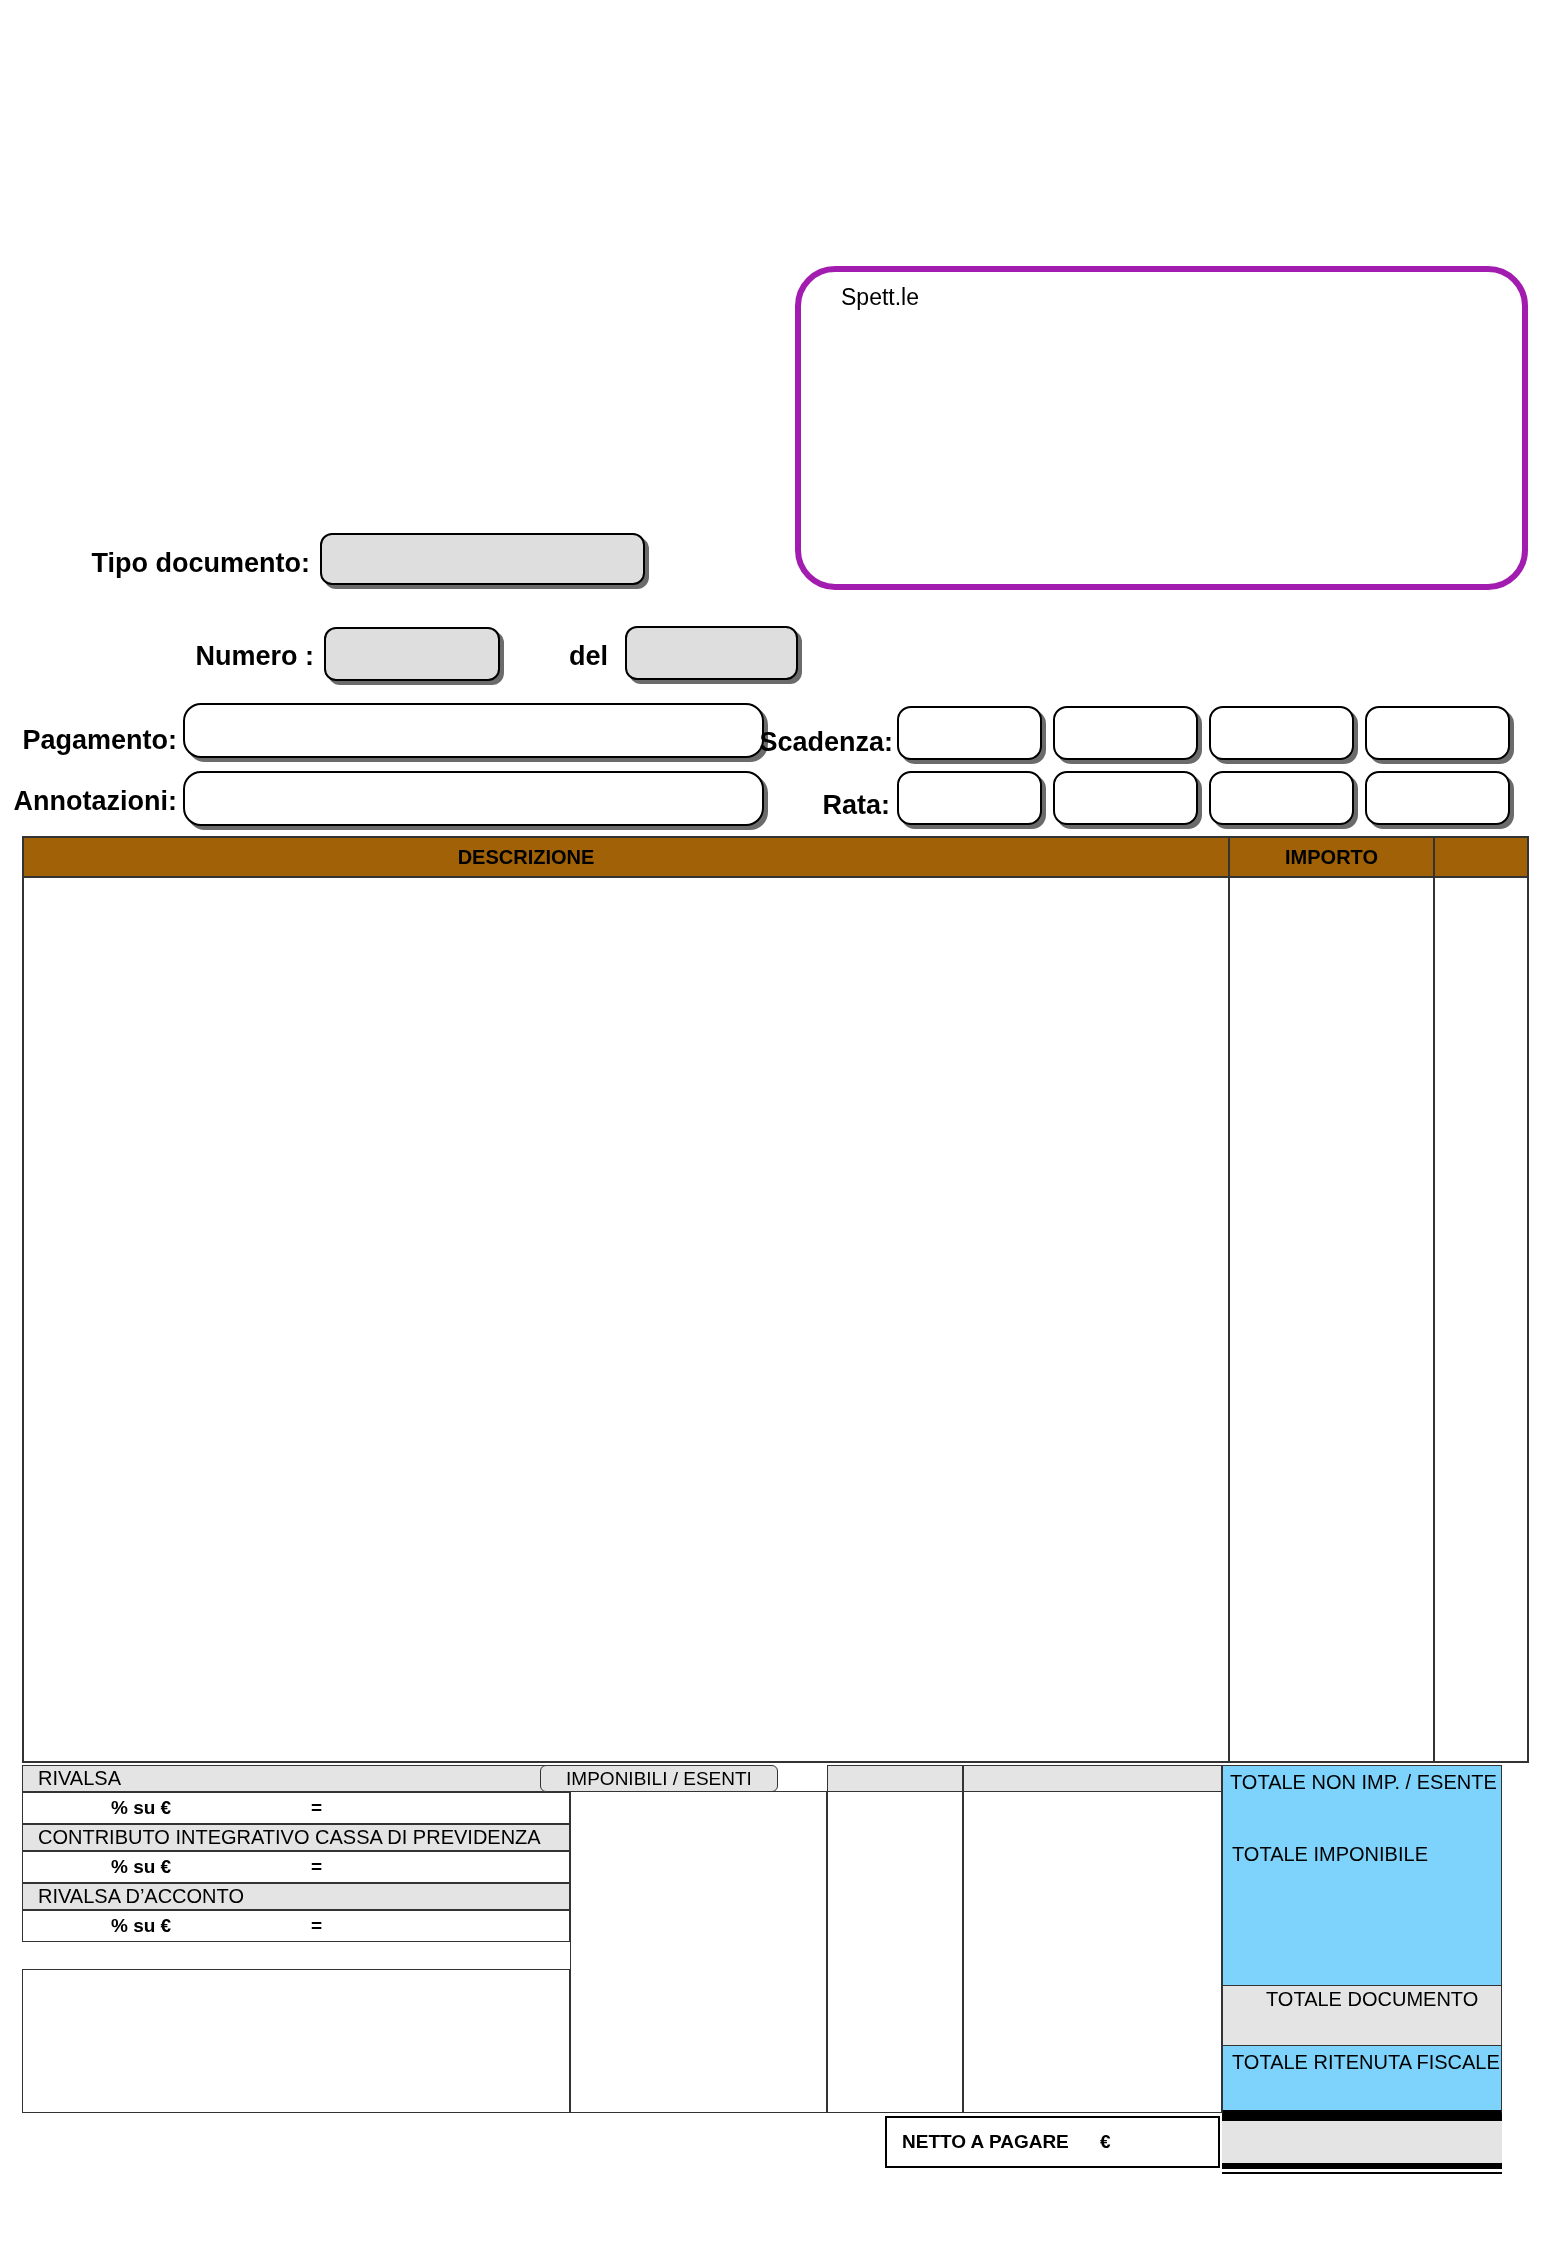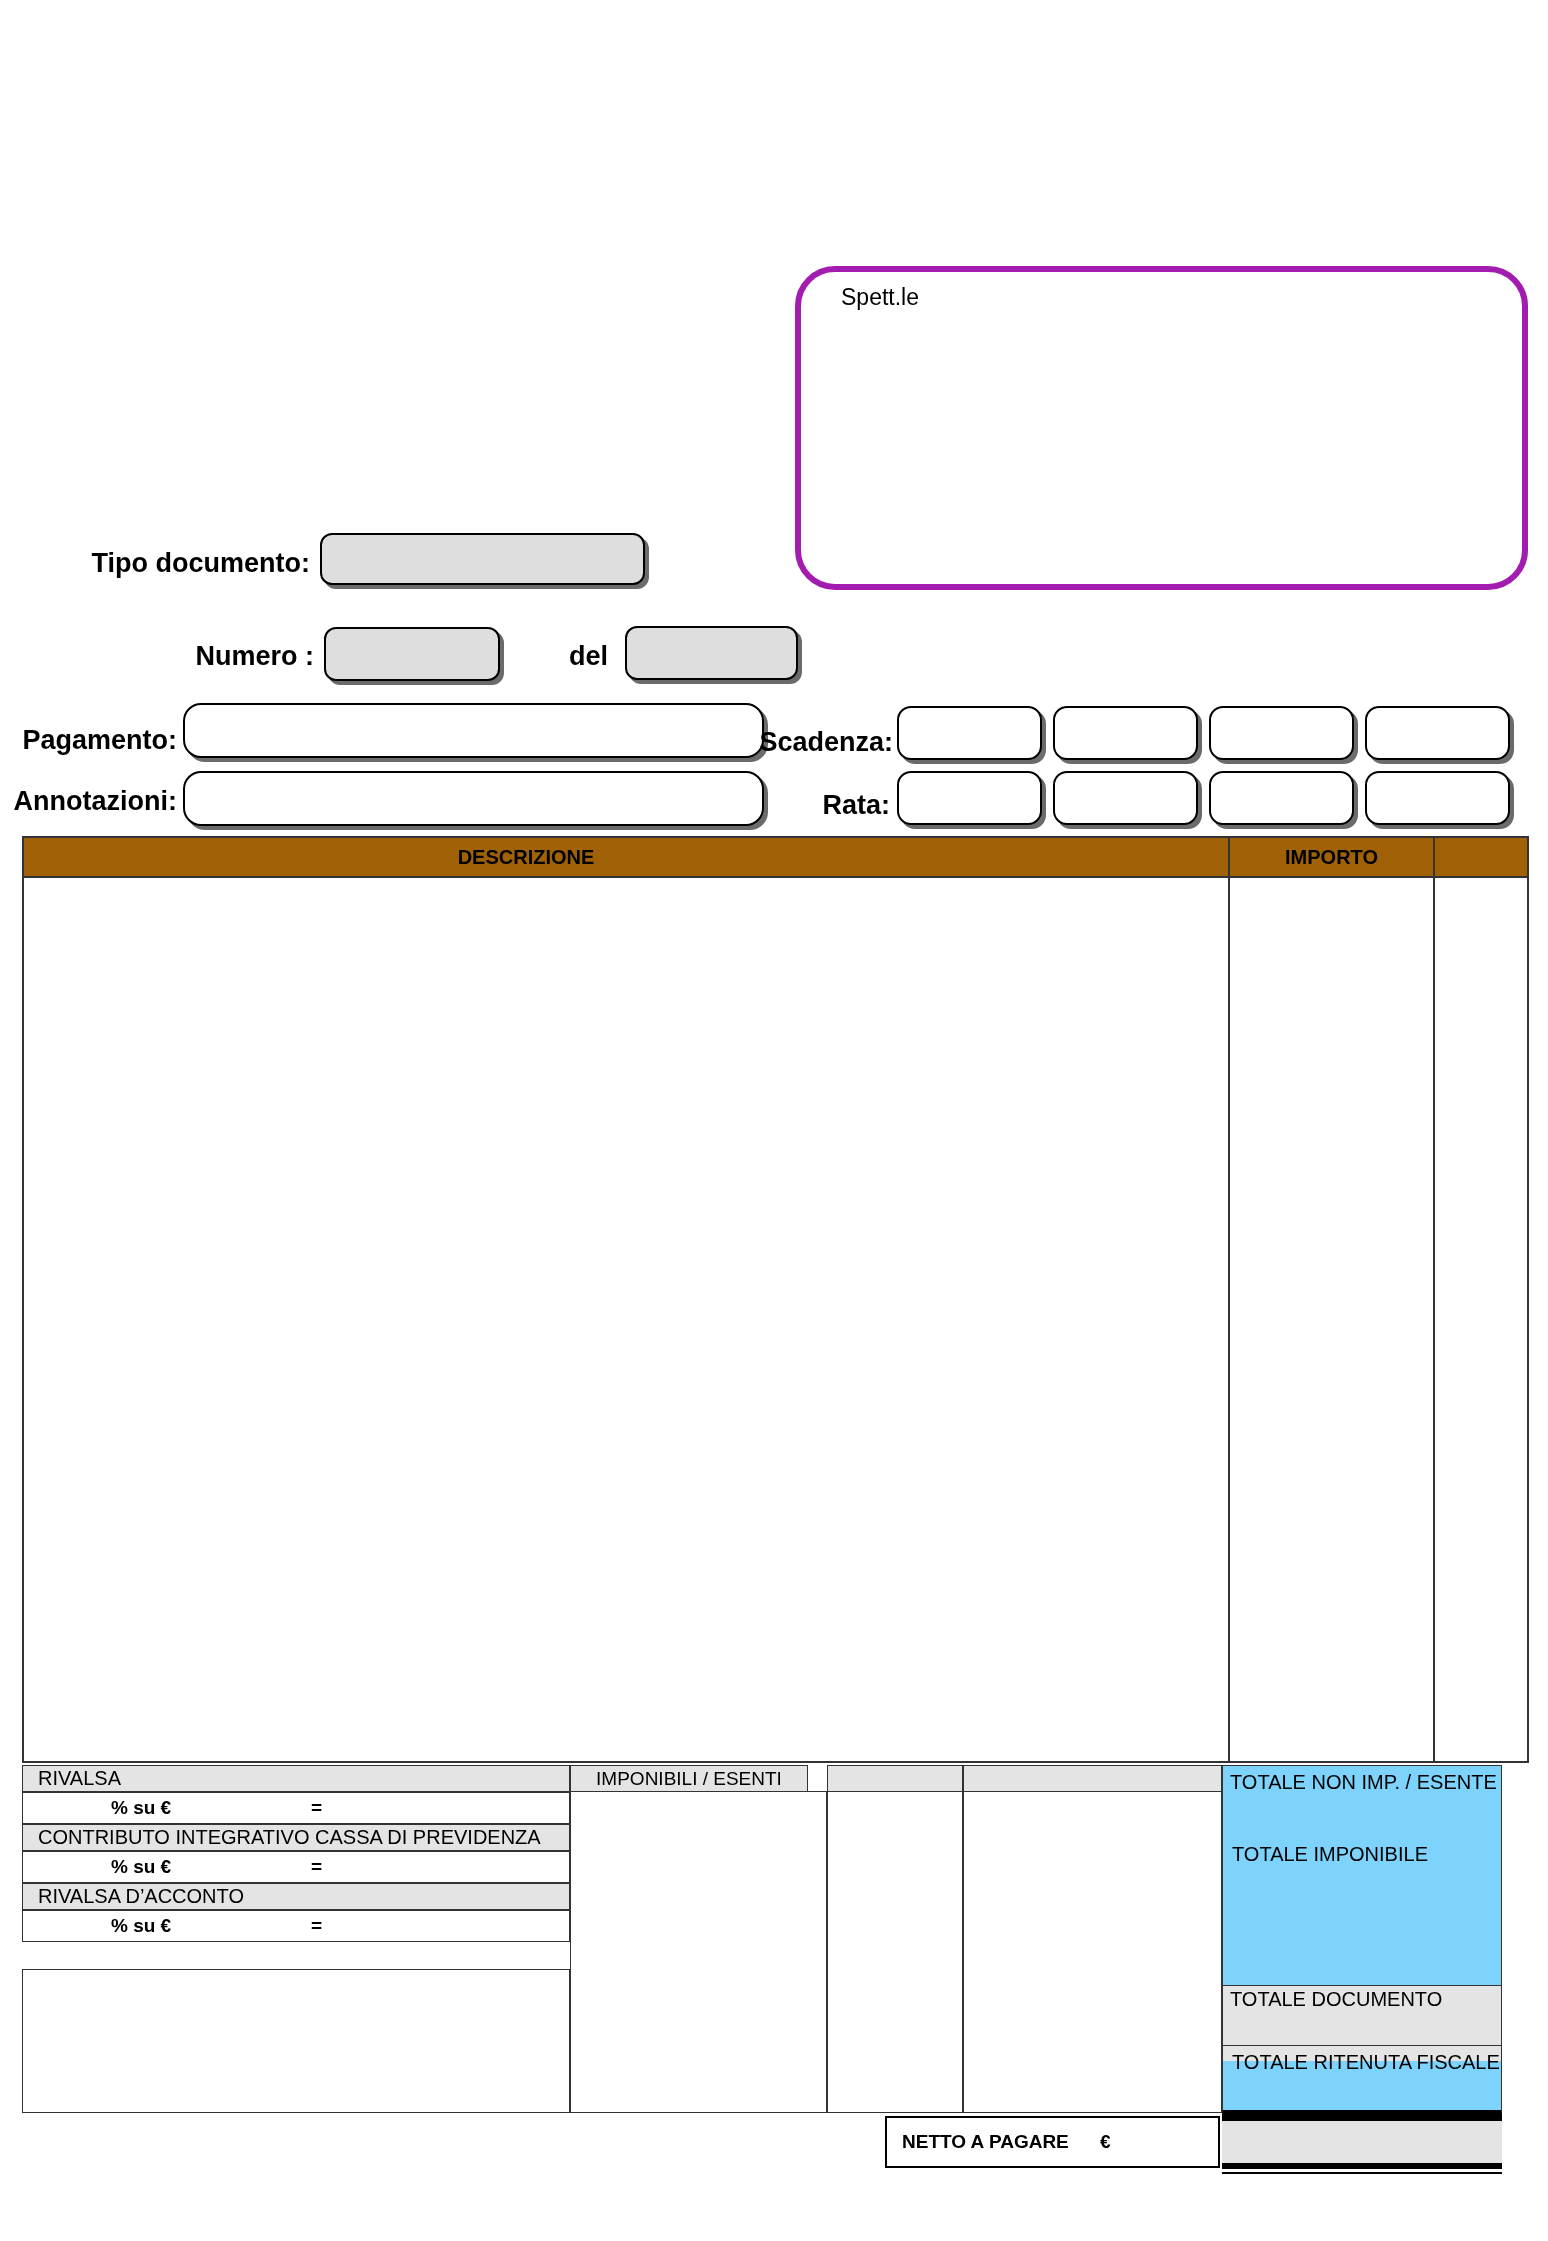"IMPONIBILI / ESENTI" div.midhead { border-radius: none -> 6px; left: 570px -> 540px }
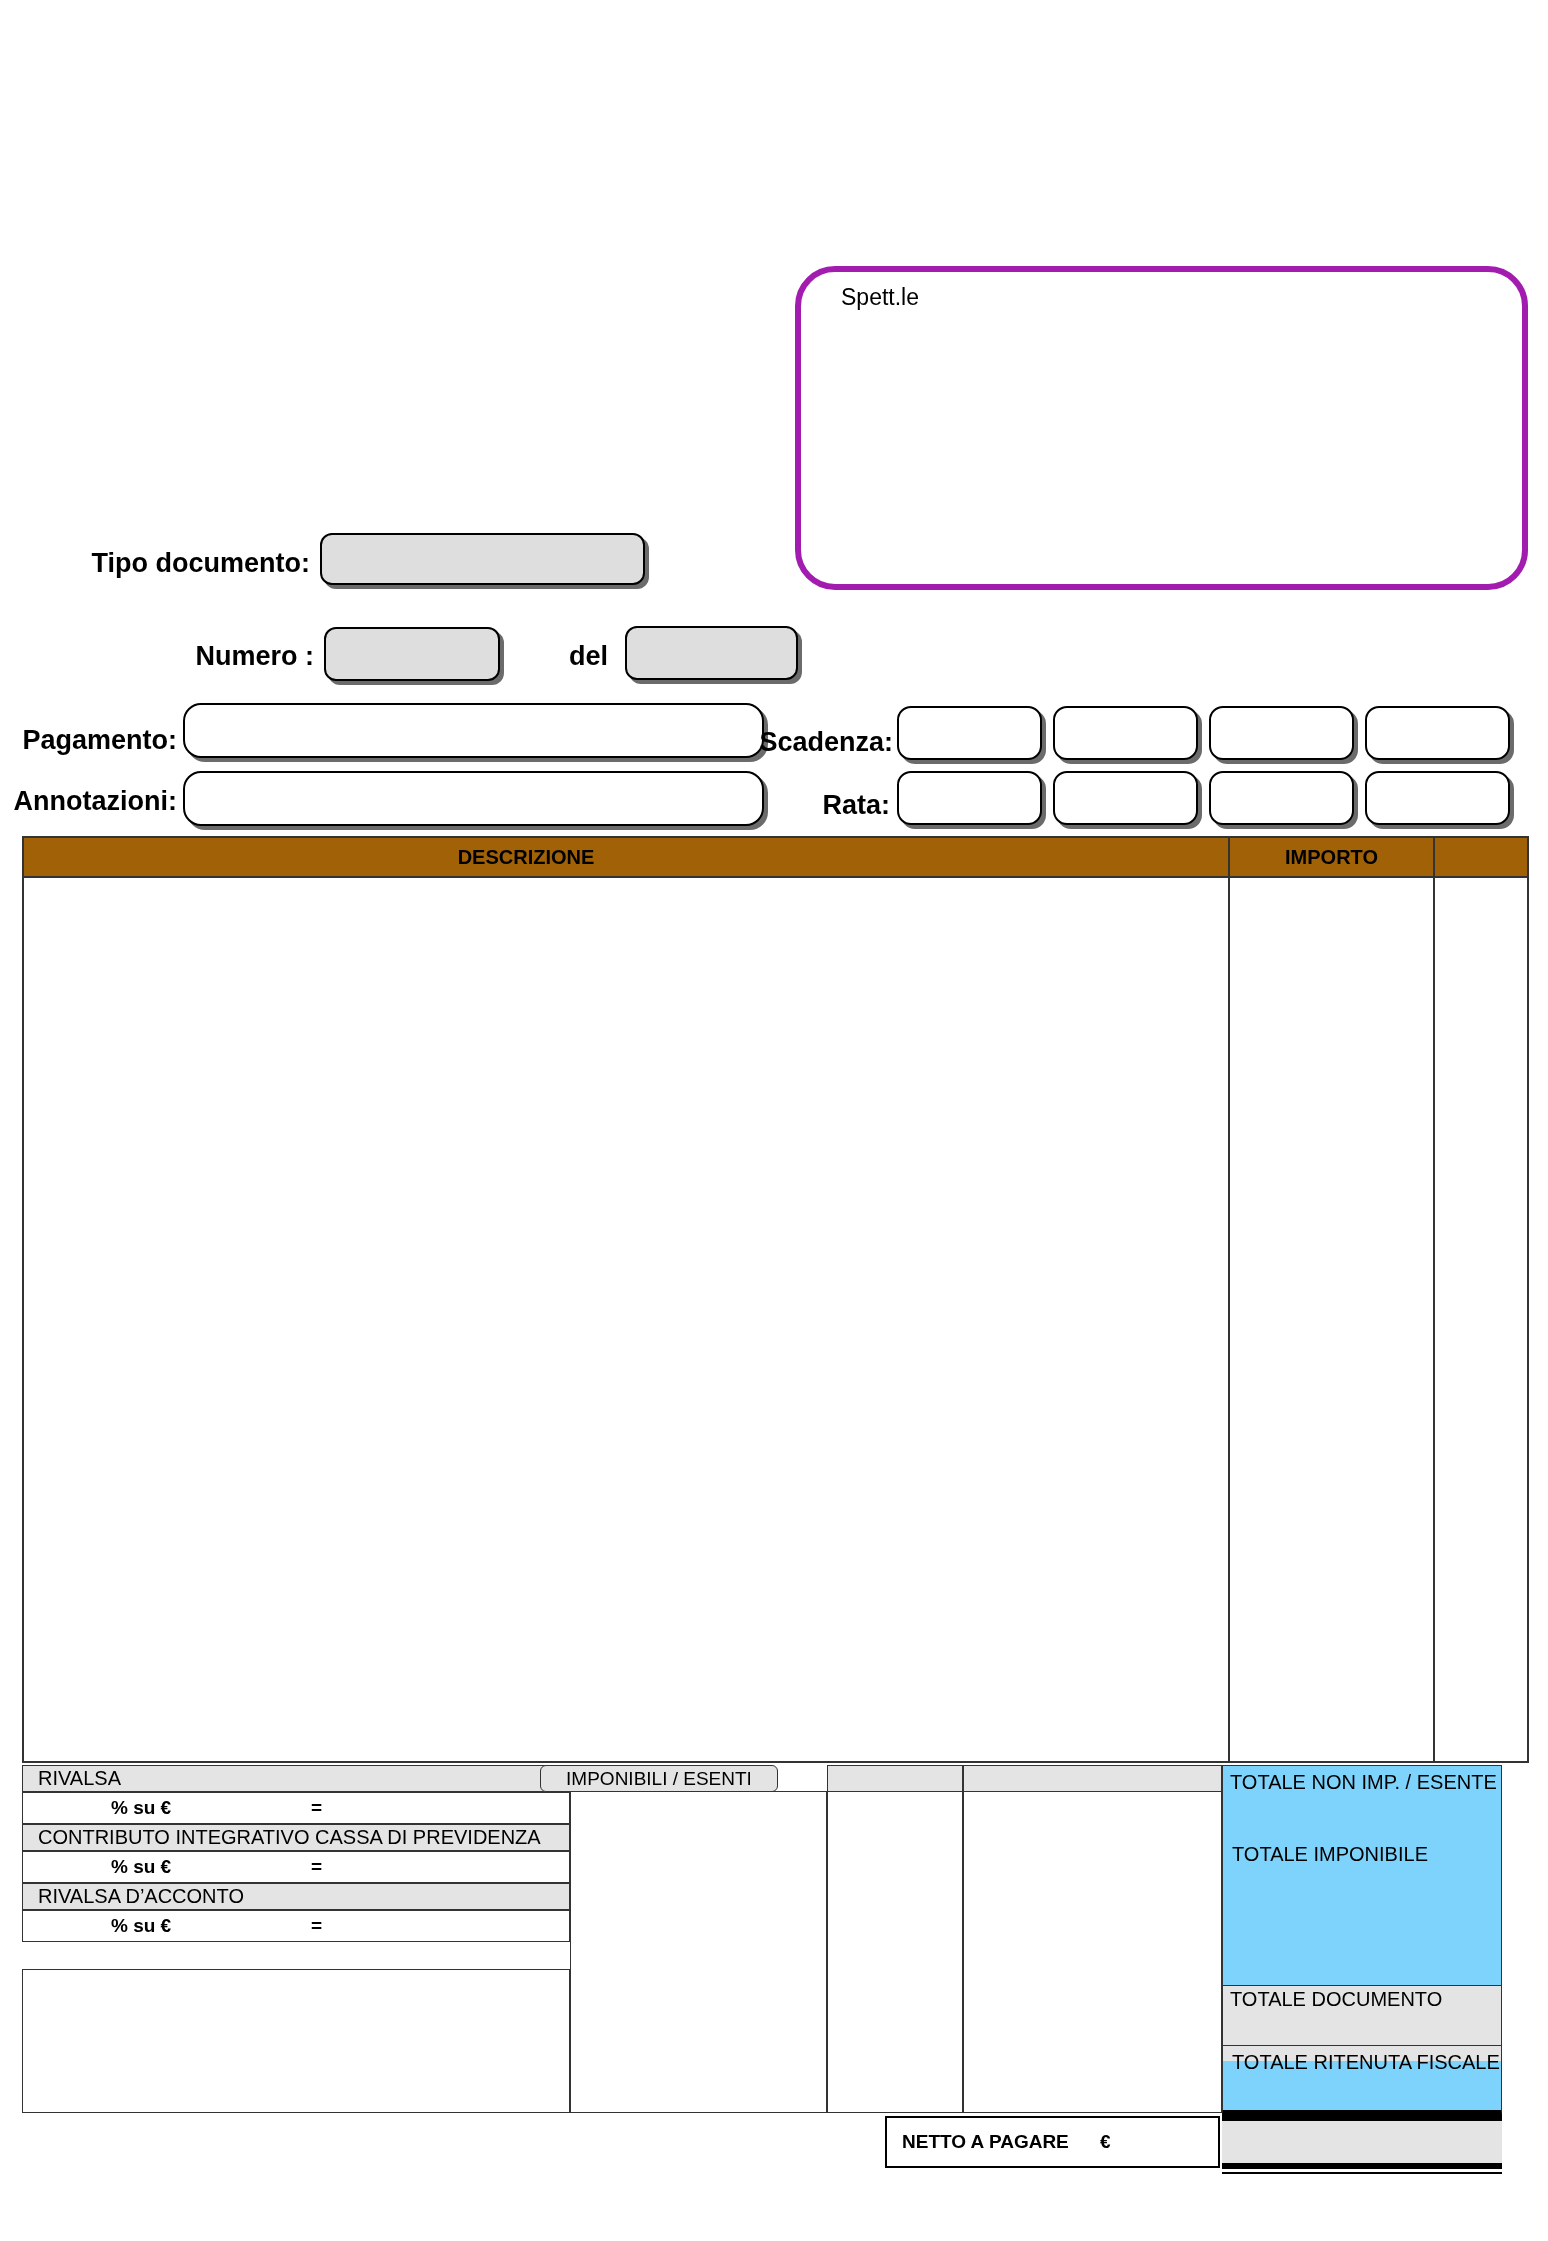"TOTALE DOCUMENTO" div.trow { height: 76px -> 60px; padding-left: none -> 36px }
